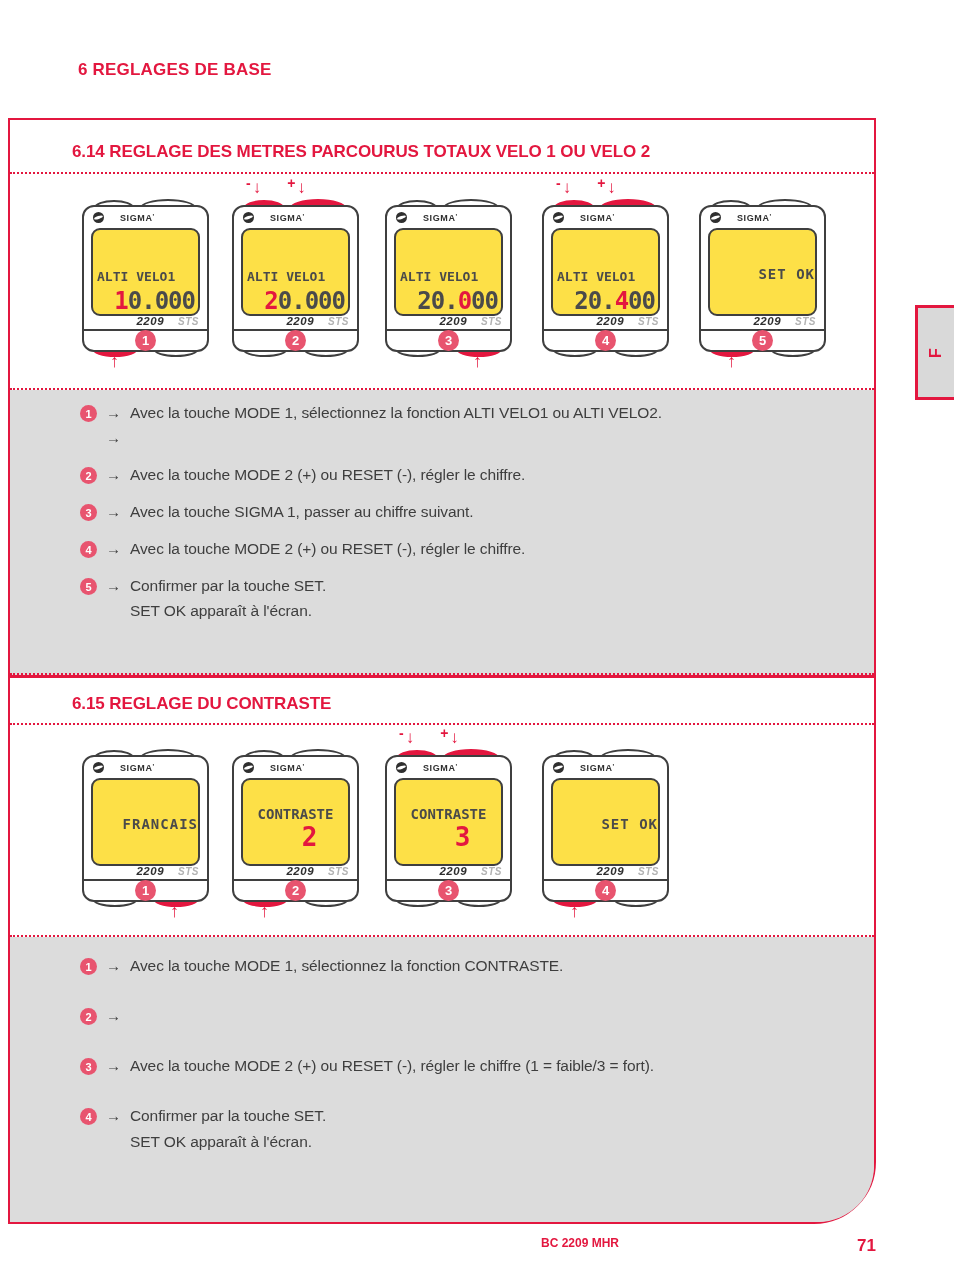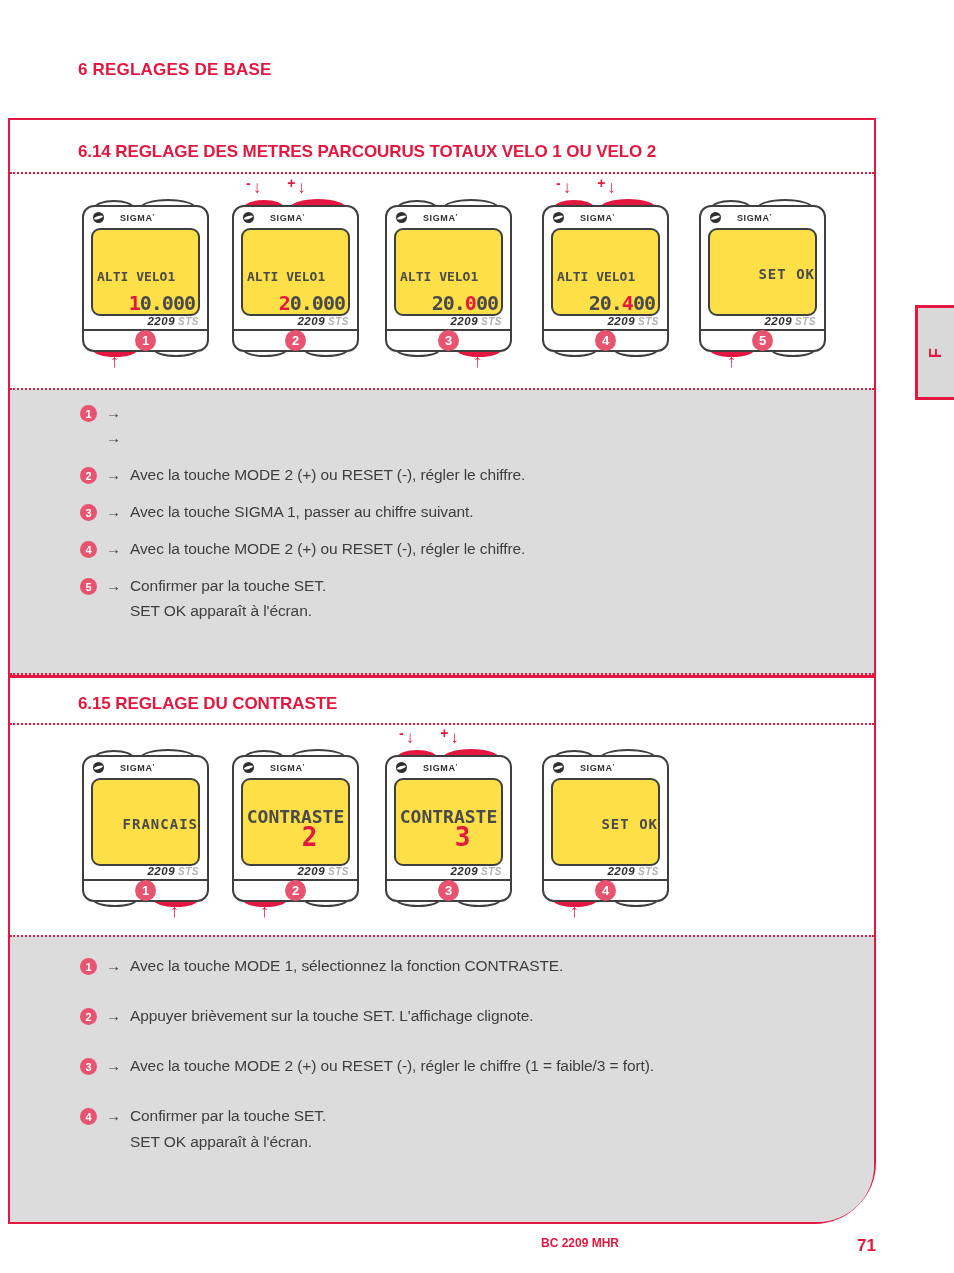"6.14 REGLAGE DES METRES PARCOURUS" .section-title { left: 68px -> 62px }
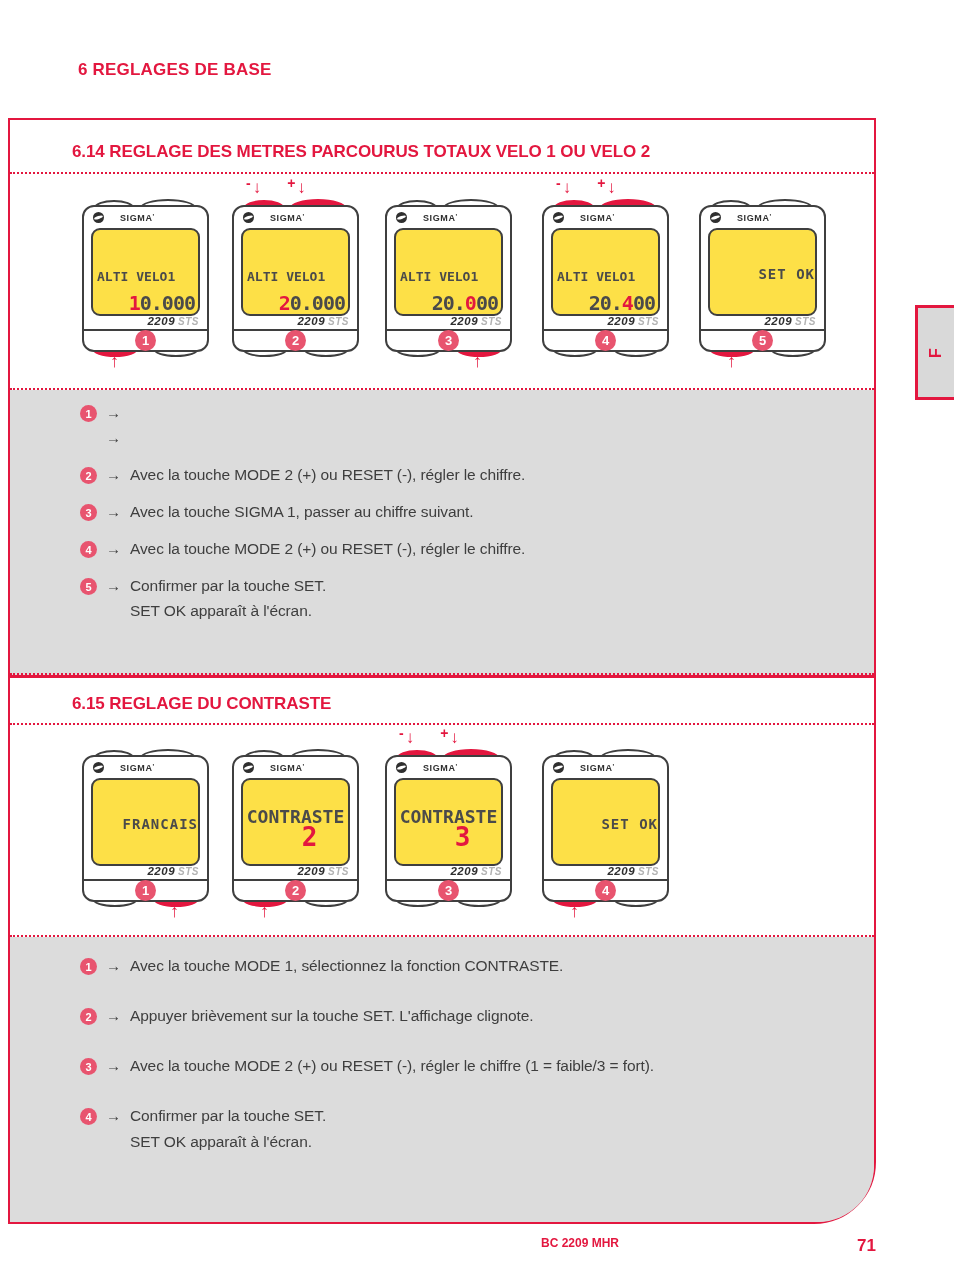"10.000" .scr-alti .big { font-size: 20px -> 24px }
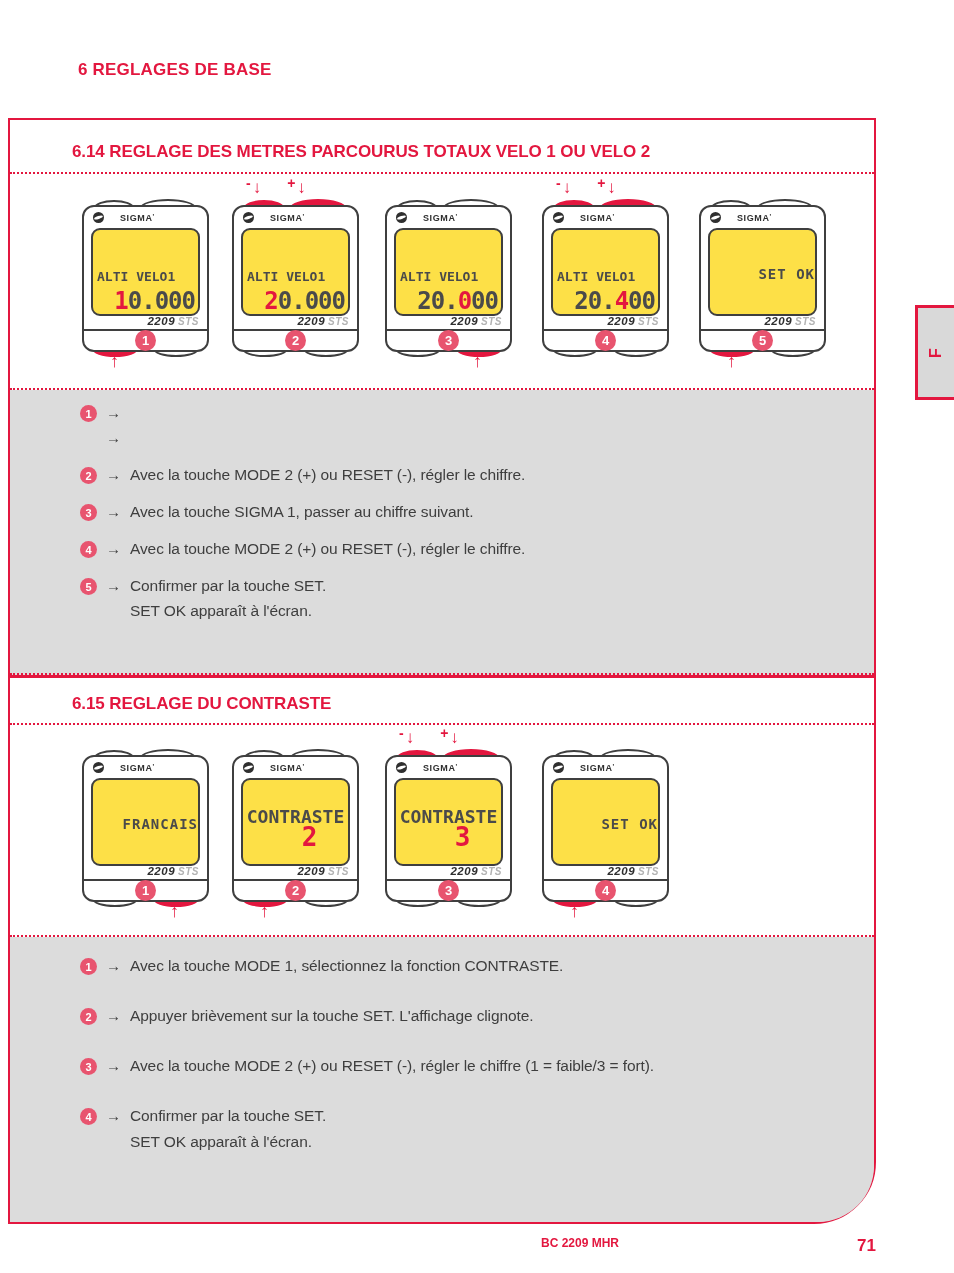"2209" .model { gap: 3px -> 14px }
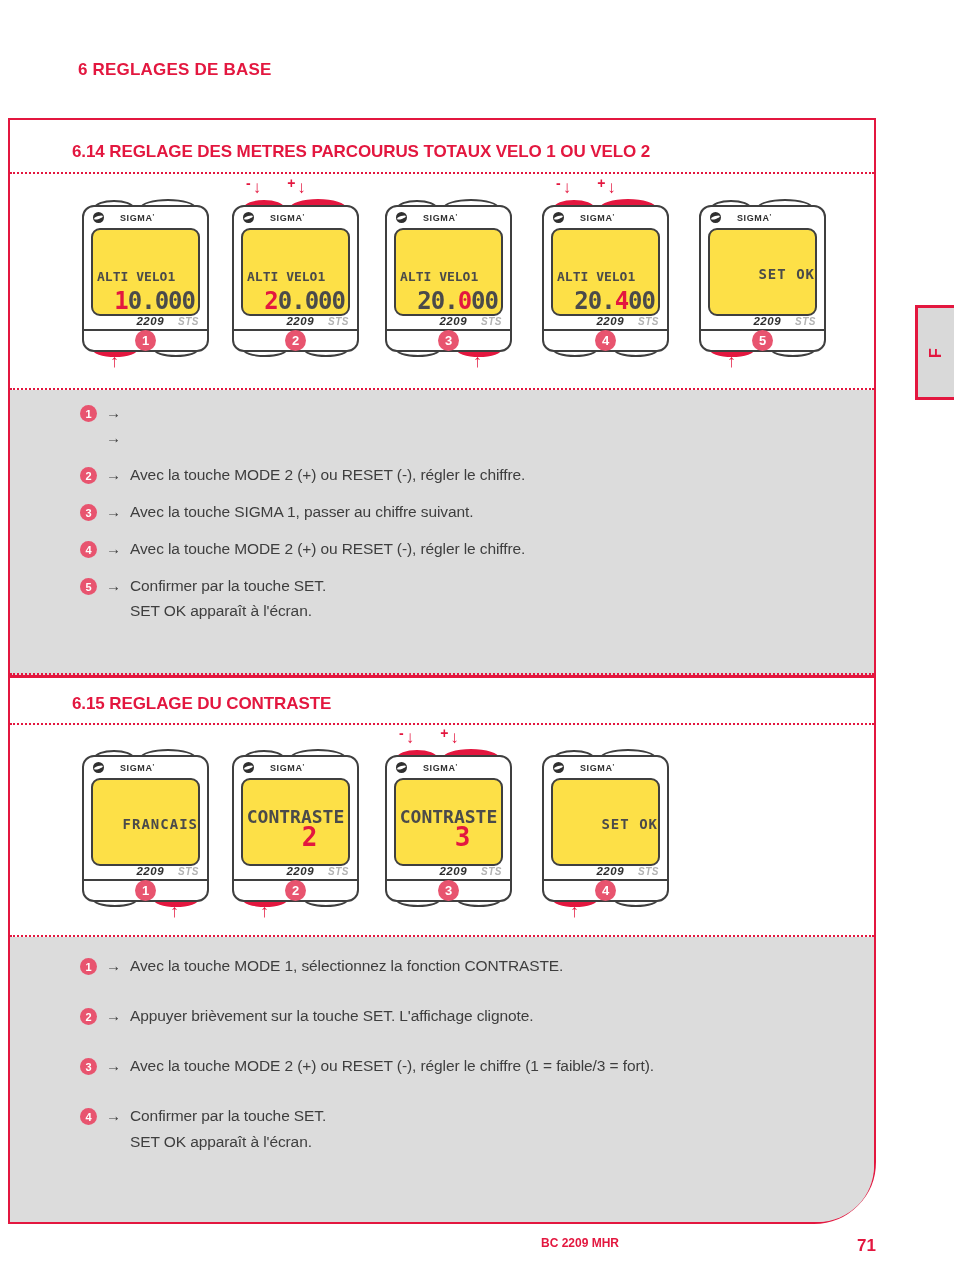"Avec la touche MODE 1, sélectionnez la fonction ALTI" span.step-text { html: none -> <span>Avec la touche MODE 1, sélectionnez la fonction ALTI VELO1 ou ALTI VELO2.</span> }
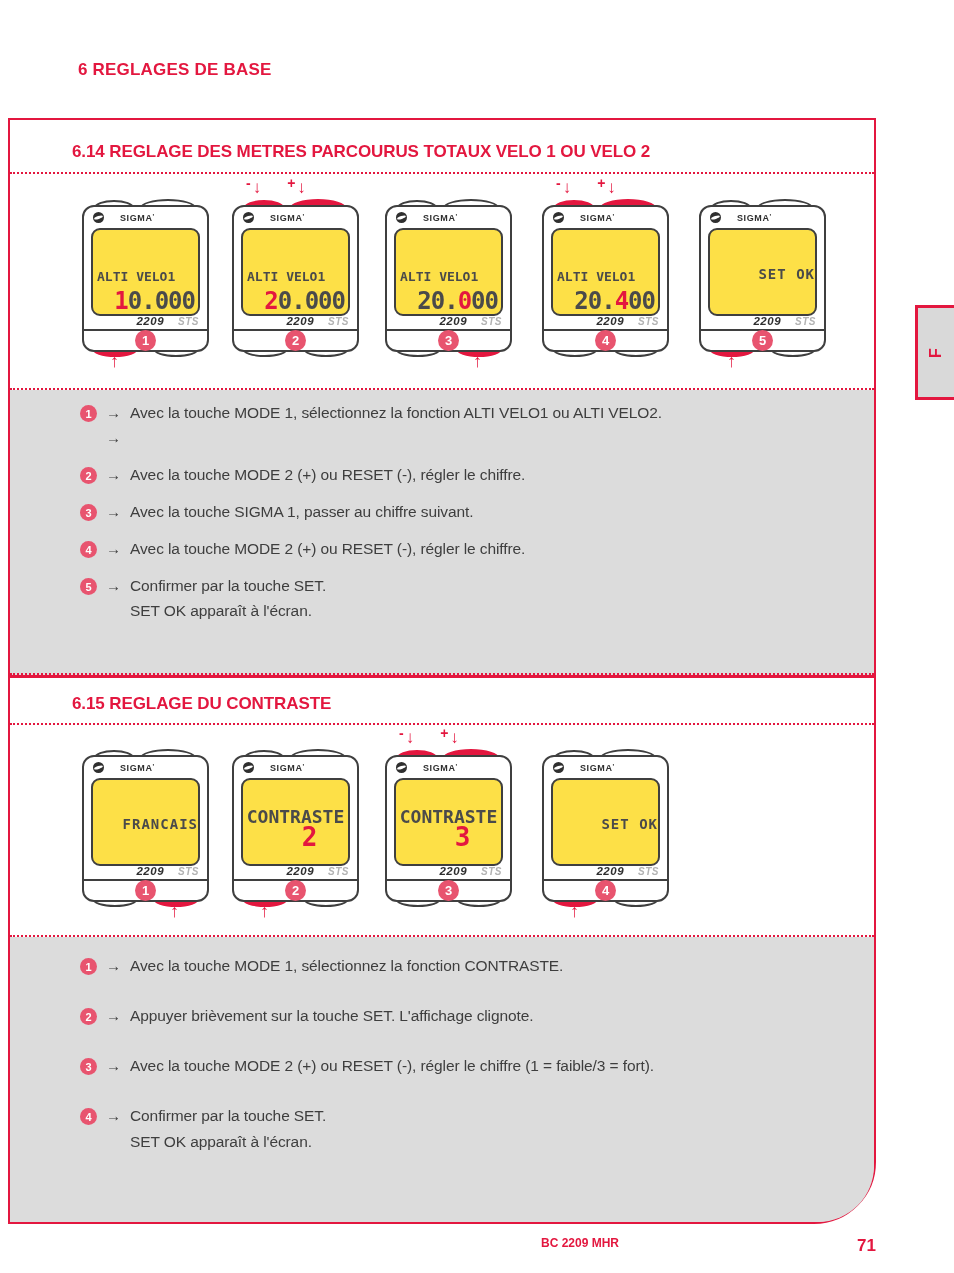"CONTRASTE" .scr-contrast .l1 { font-size: 18px -> 14px }
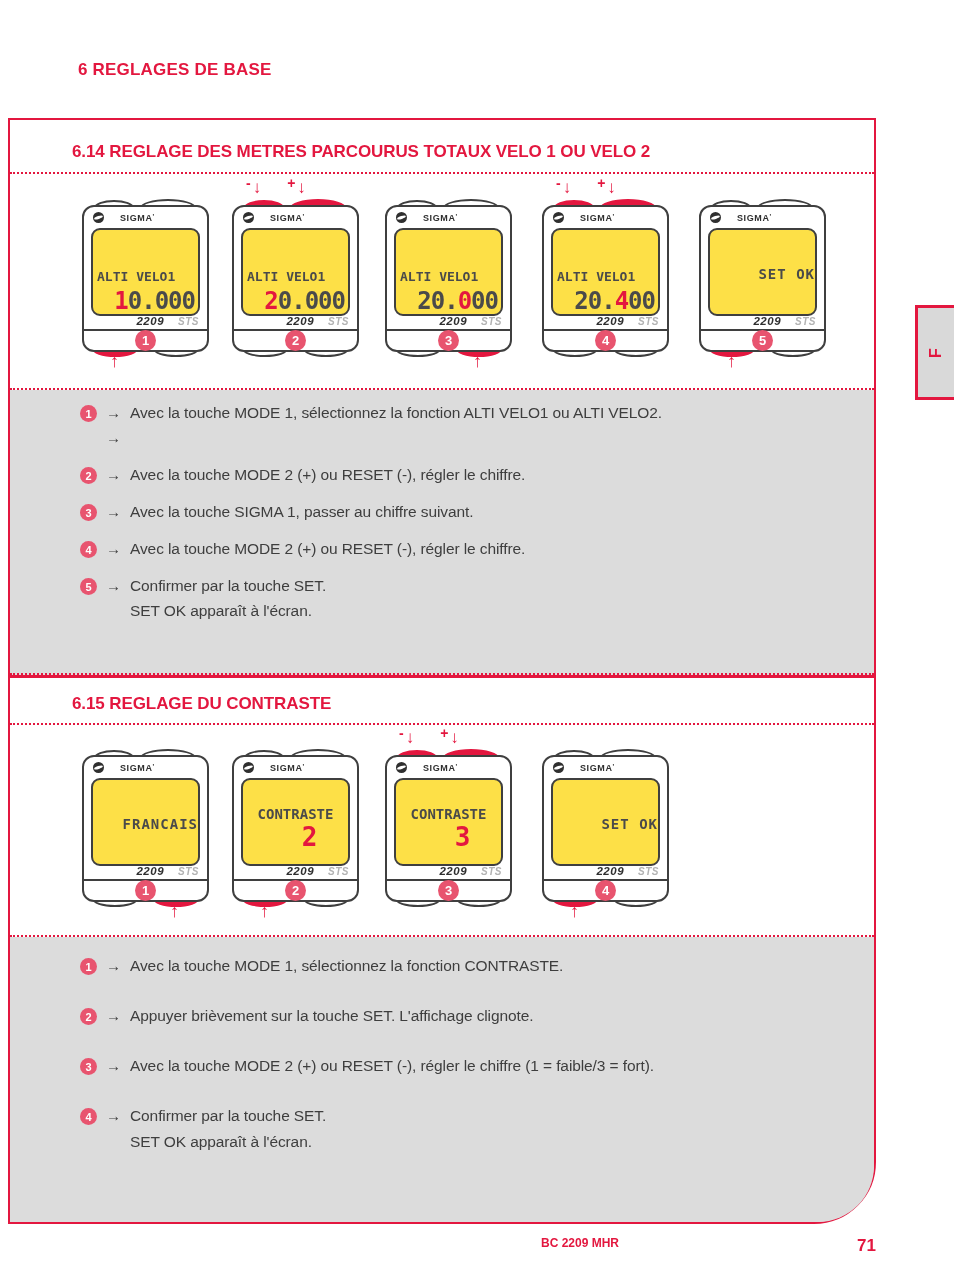"Appuyer brièvement sur la touche" span.step-text { html: <span>Appuyer brièvement sur la touche SET. L'affichage clignote.</span> -> none }
